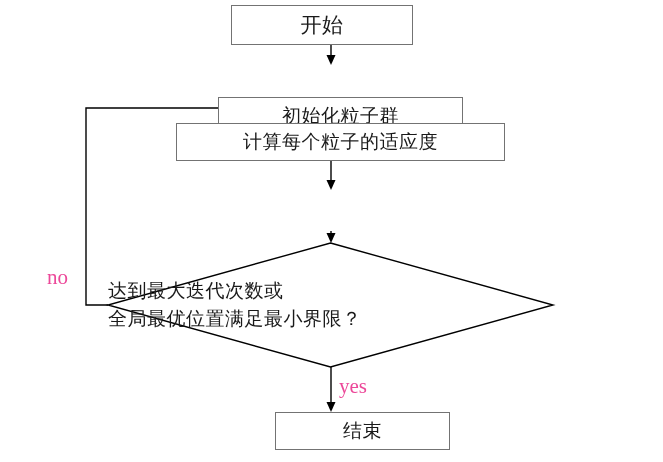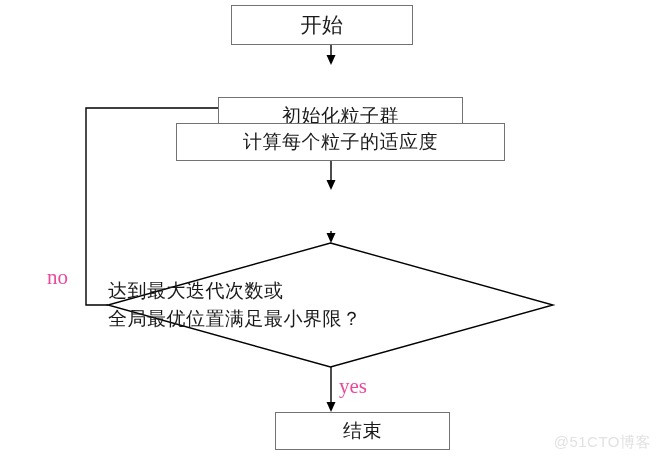"@51CTO博客" div { html: <div>@51CTO博客</div> -> none }
